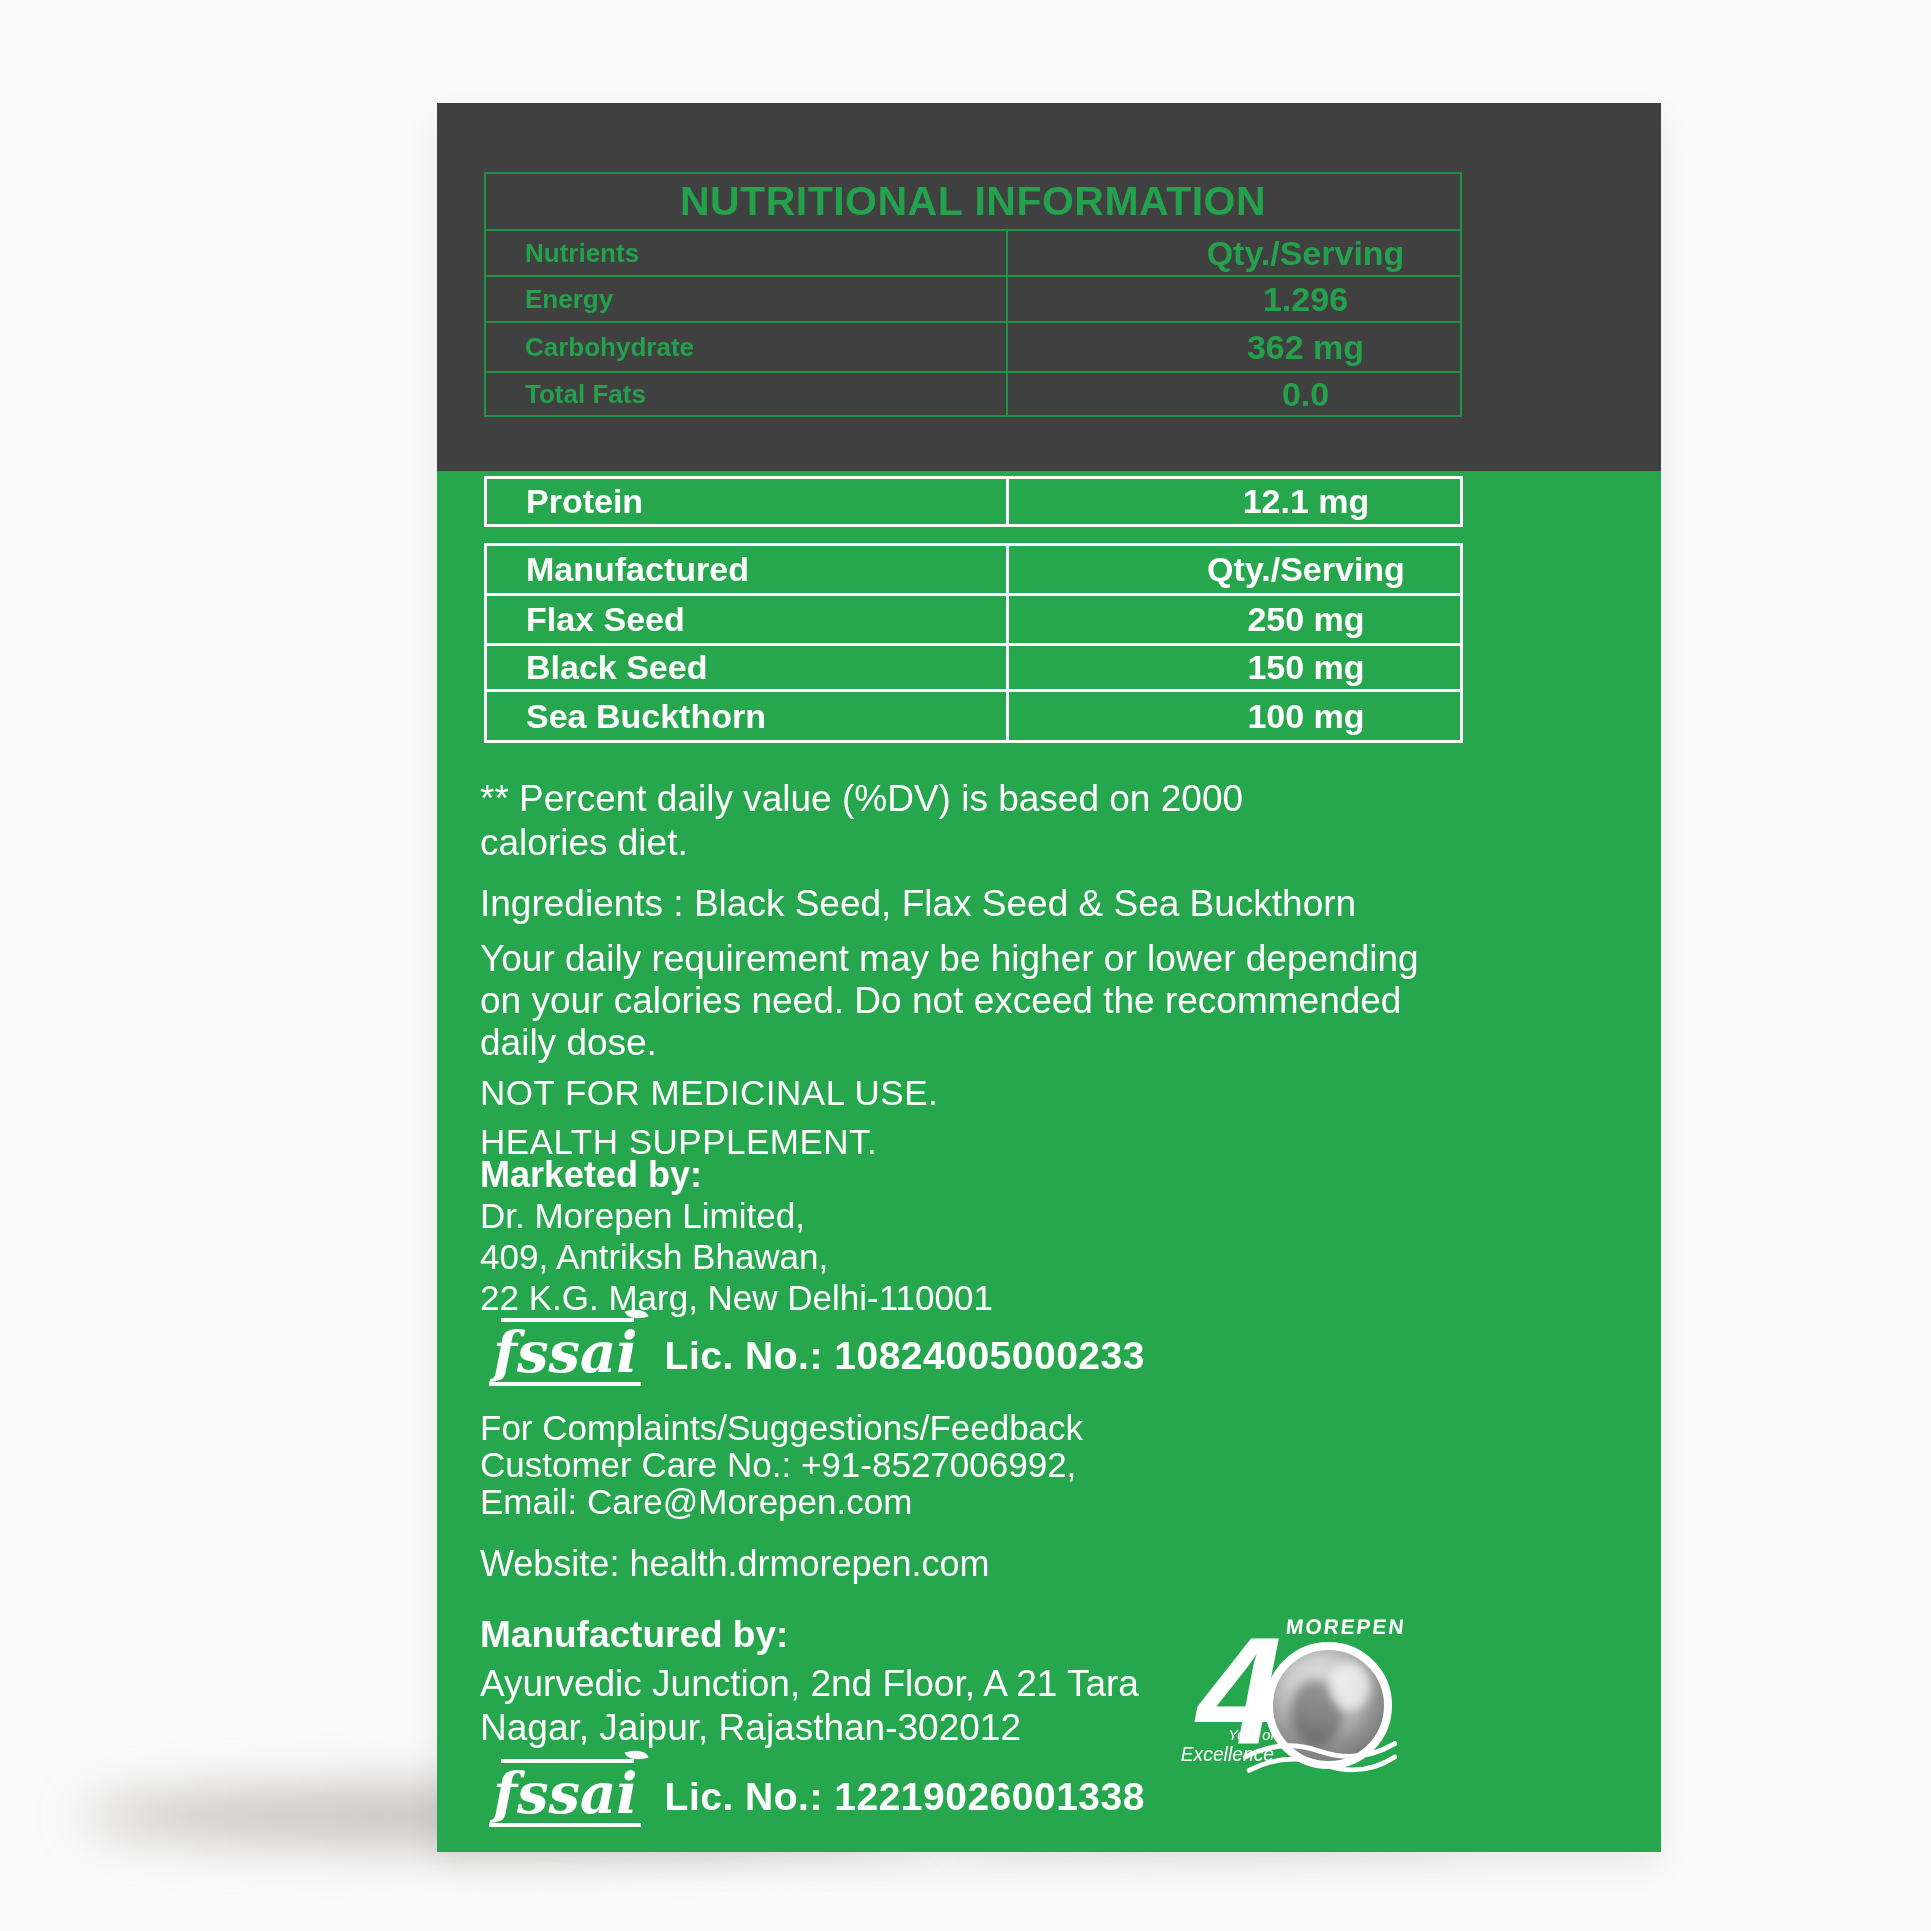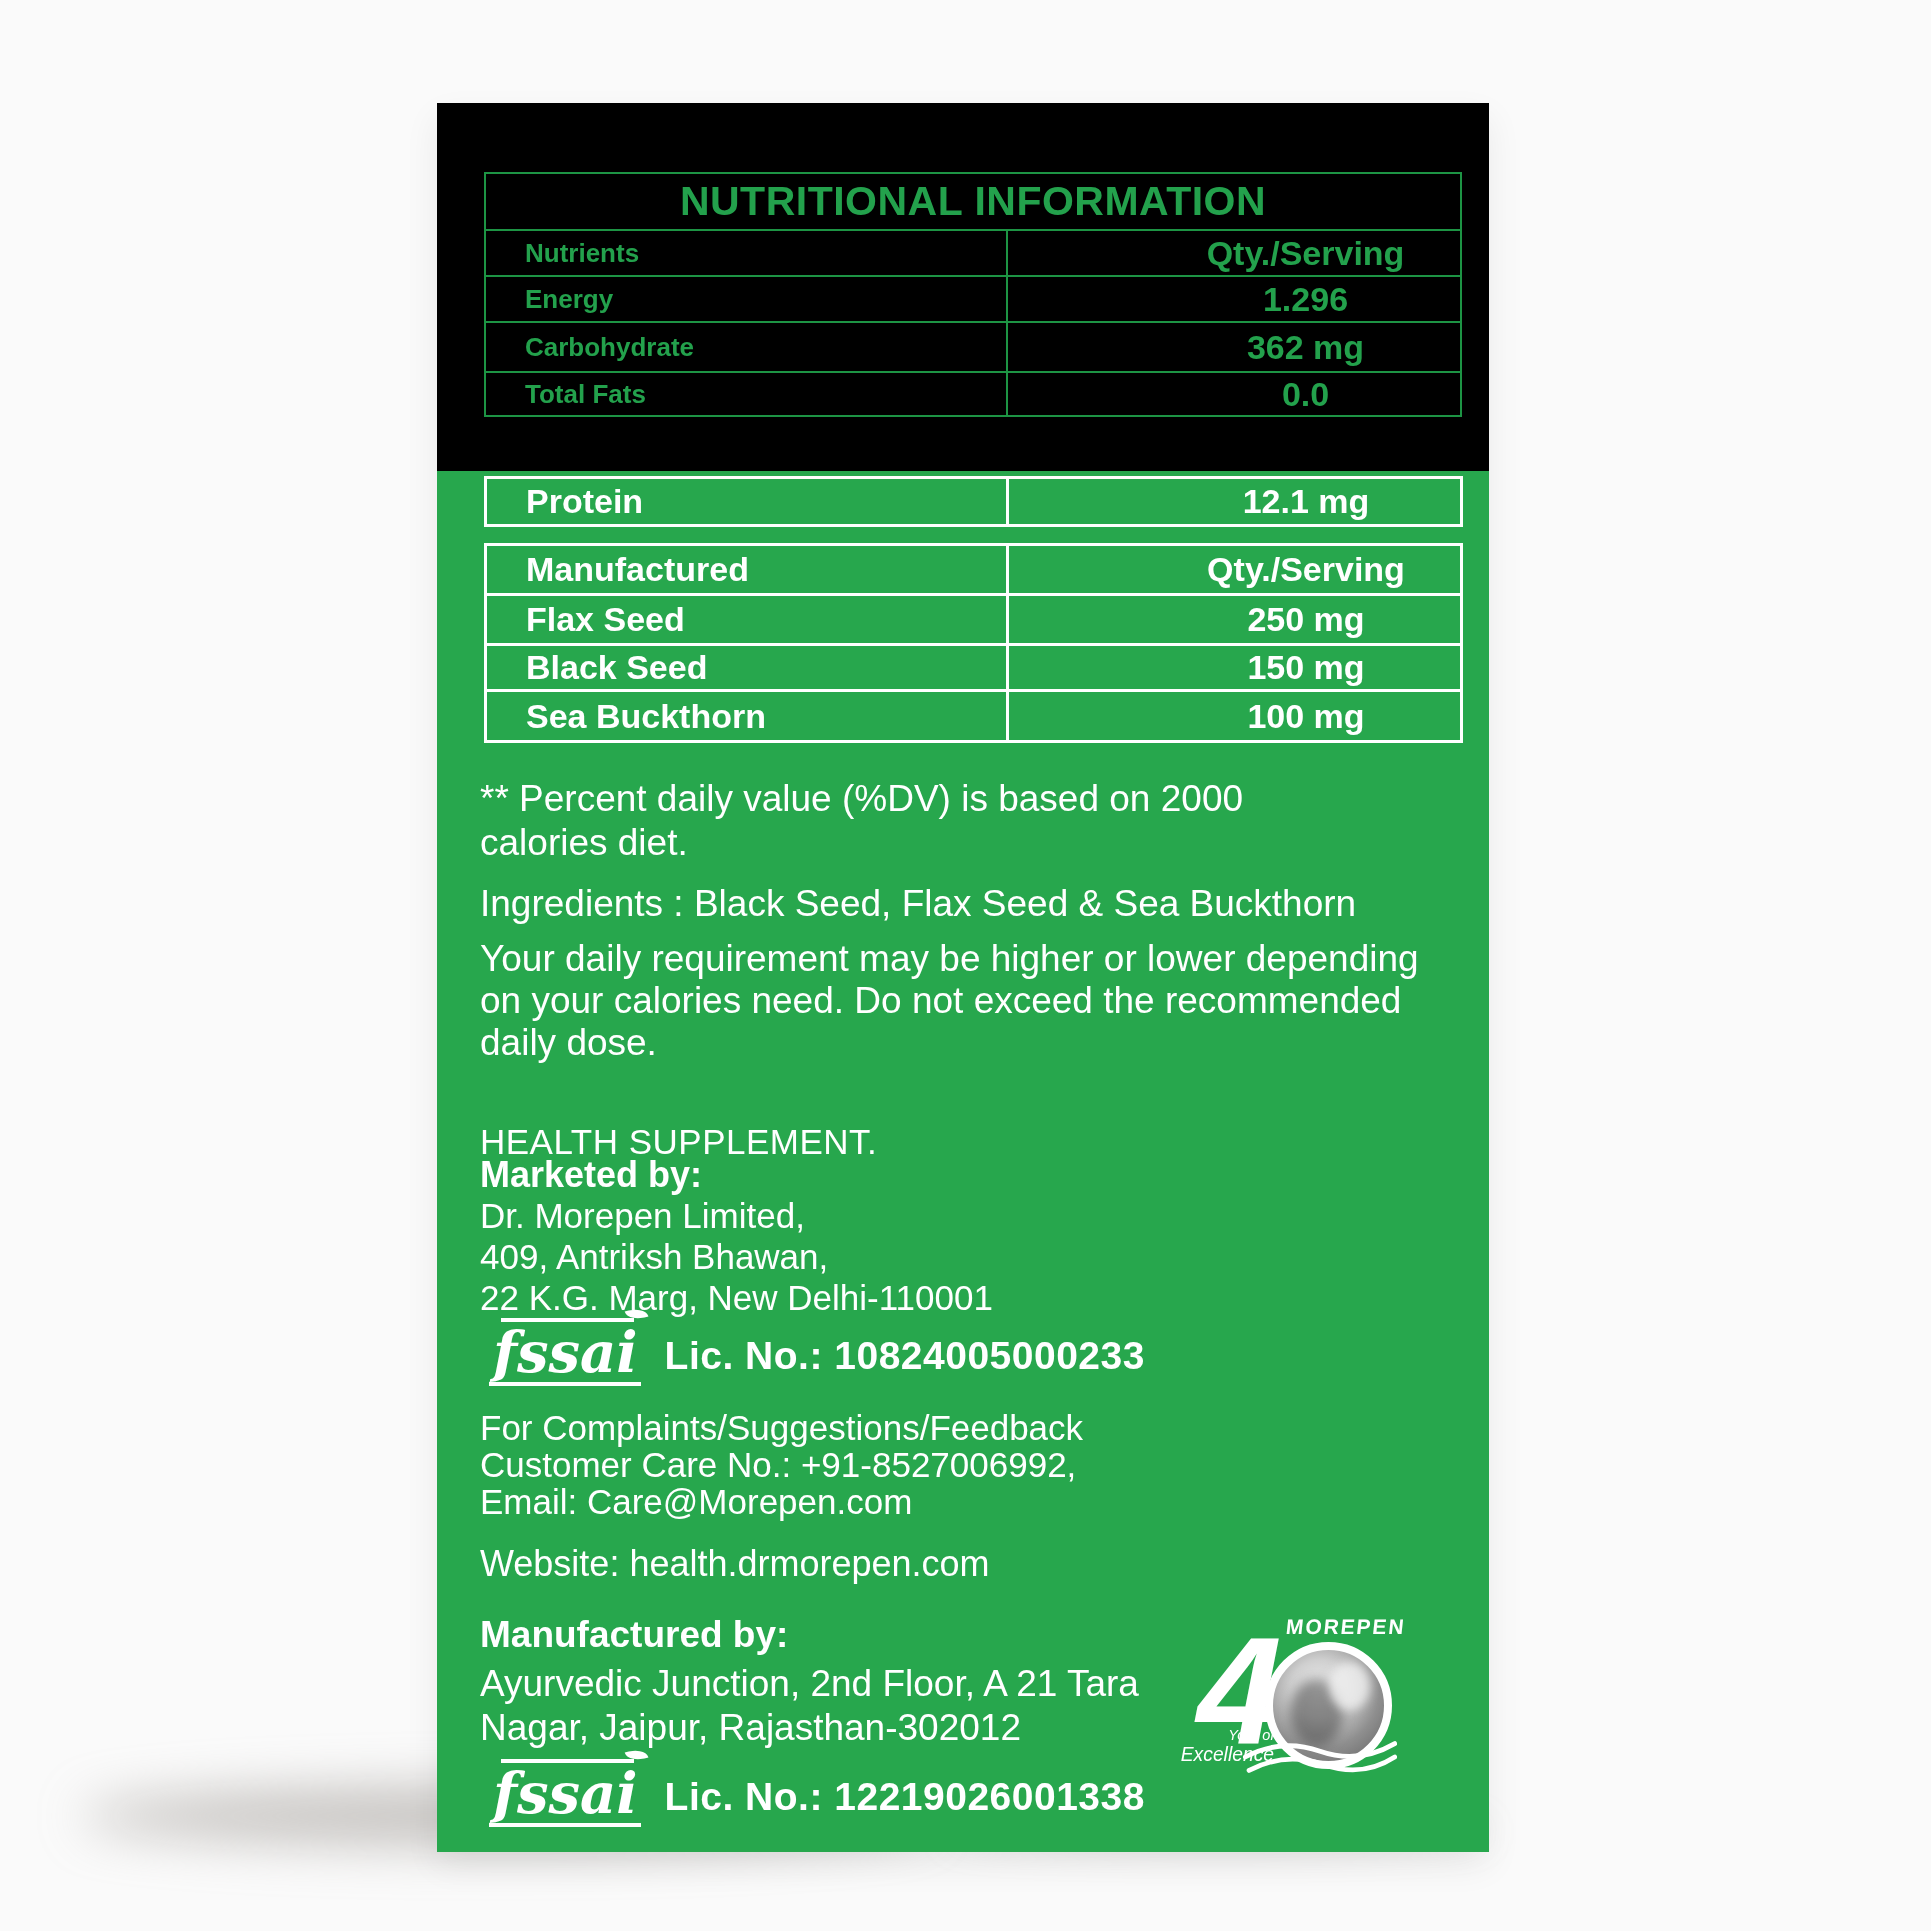"NUTRITIONAL INFORMATION" .card { background: #000000 -> #404040; width: 1052px -> 1224px }
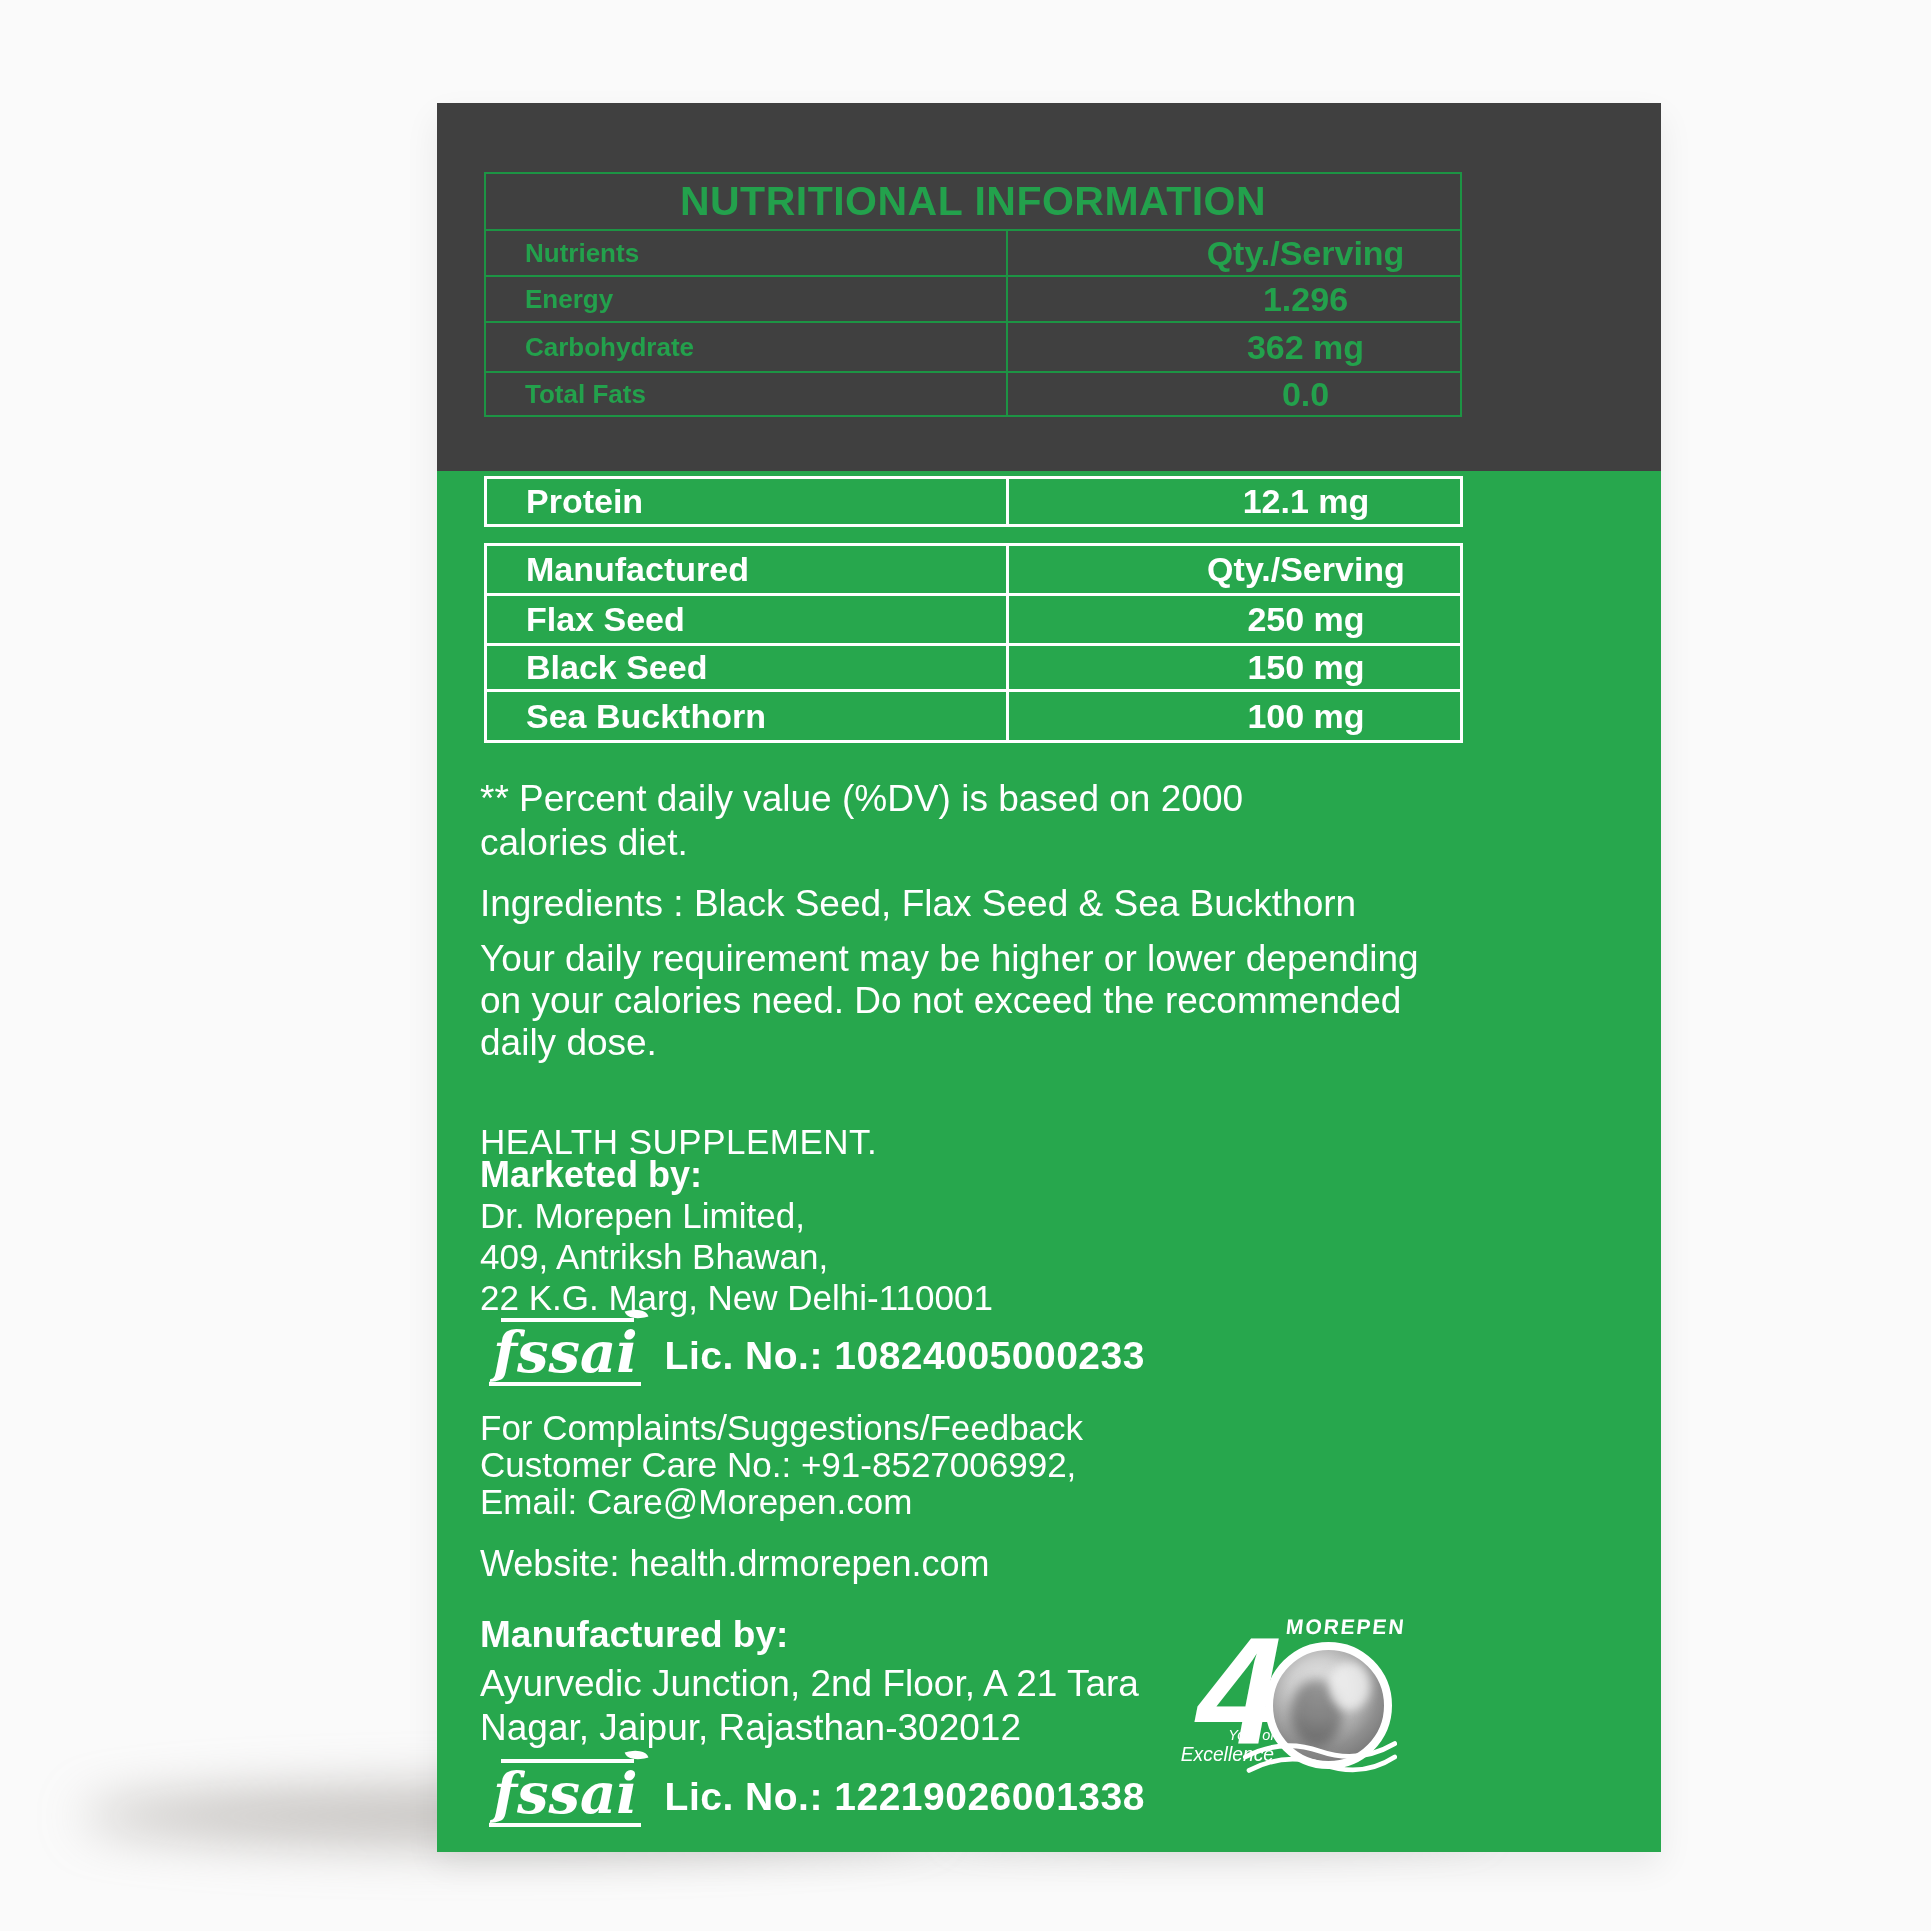"NOT FOR MEDICINAL USE." div.txt { html: none -> <div>NOT FOR MEDICINAL USE.</div> }
